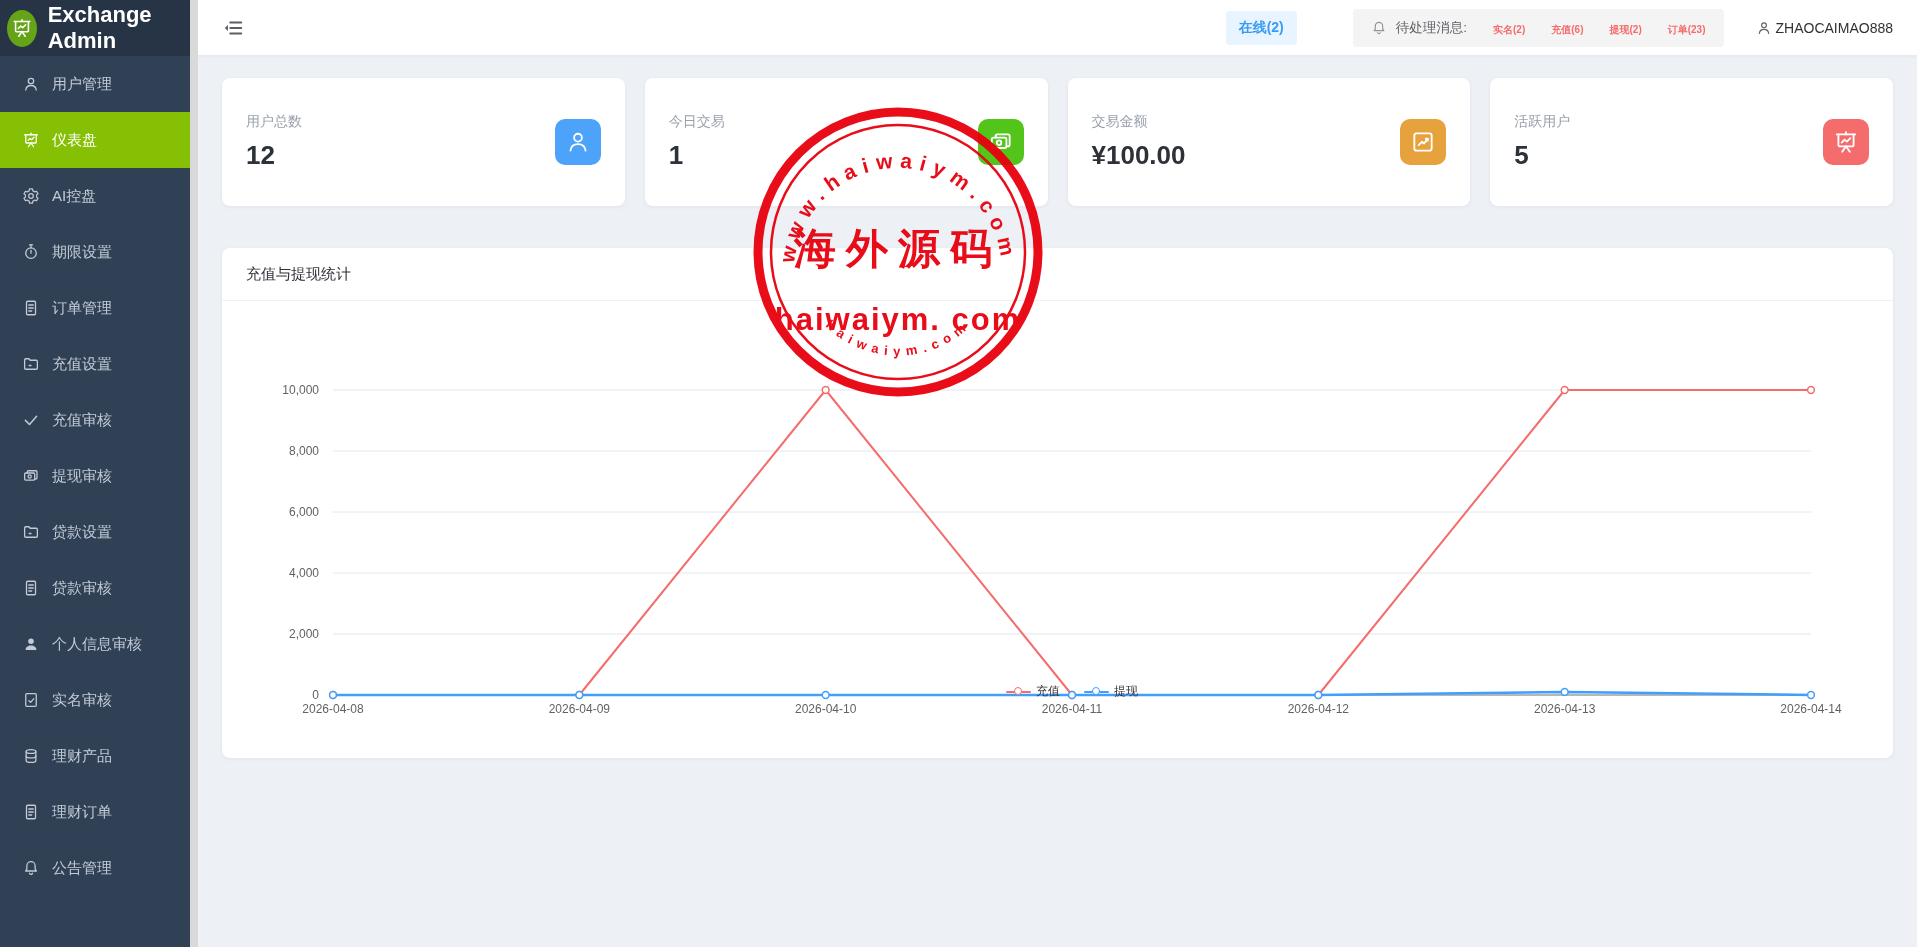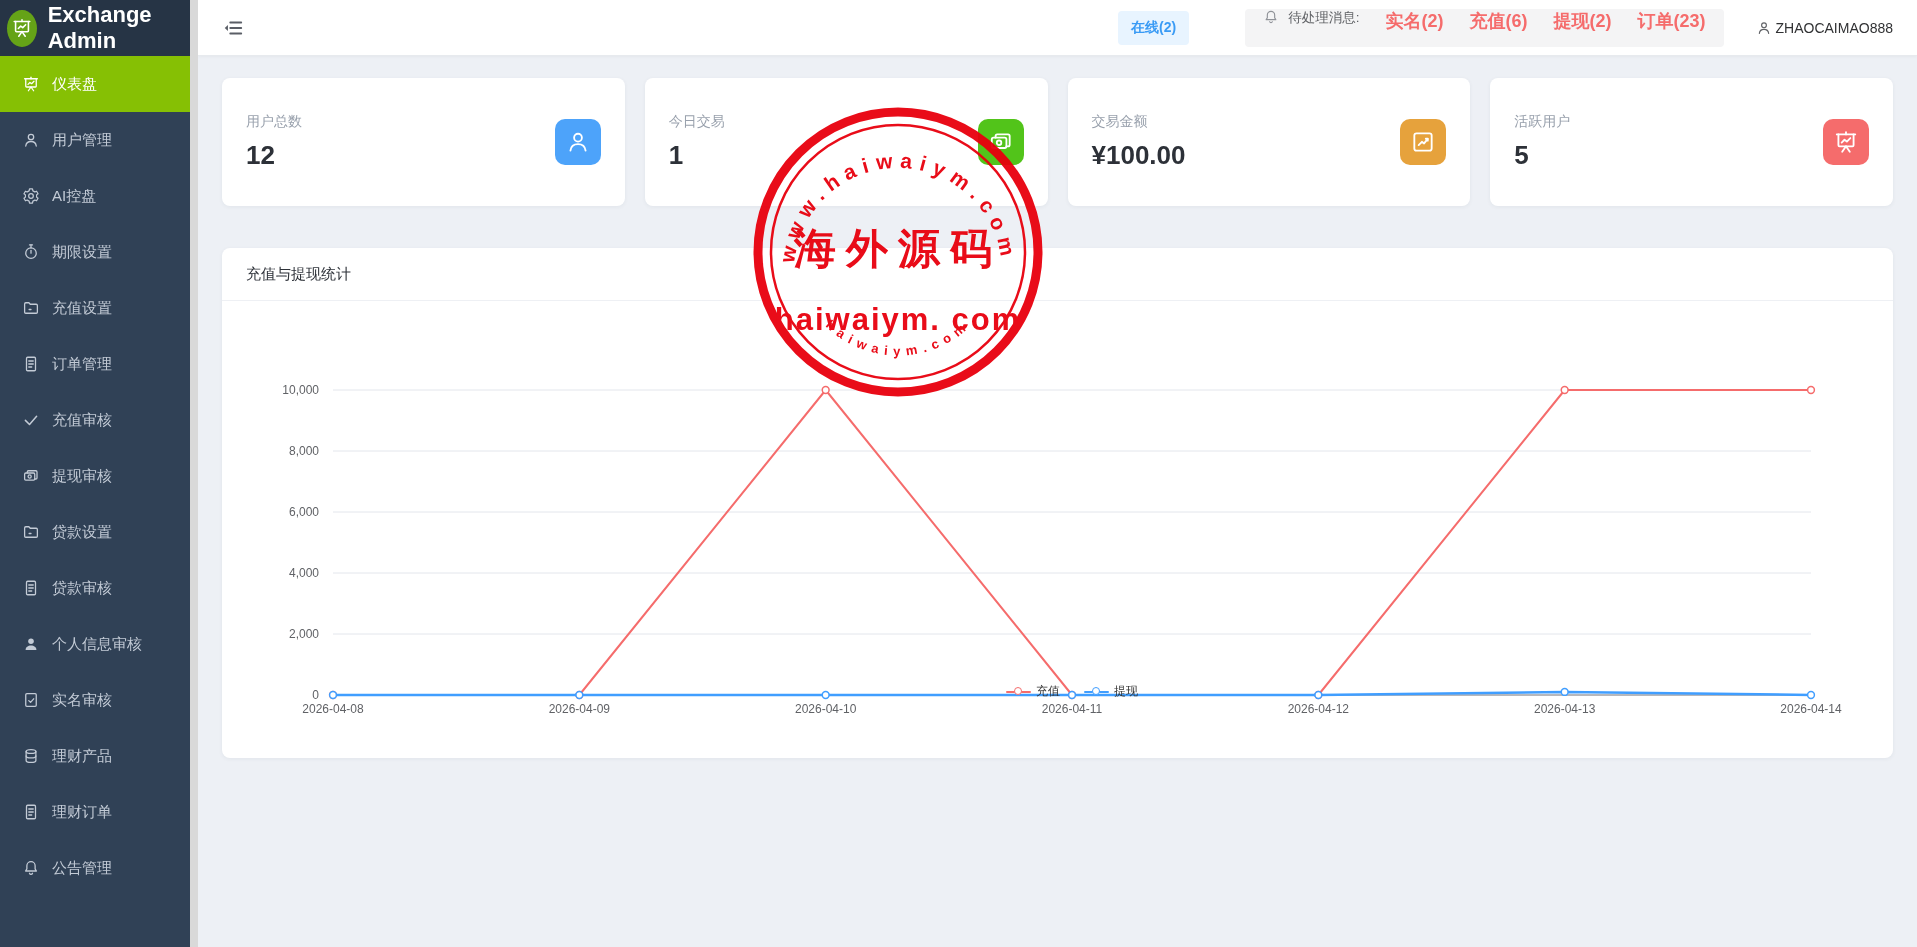"待处理消息:" .msg-pill { align-items: none -> center }
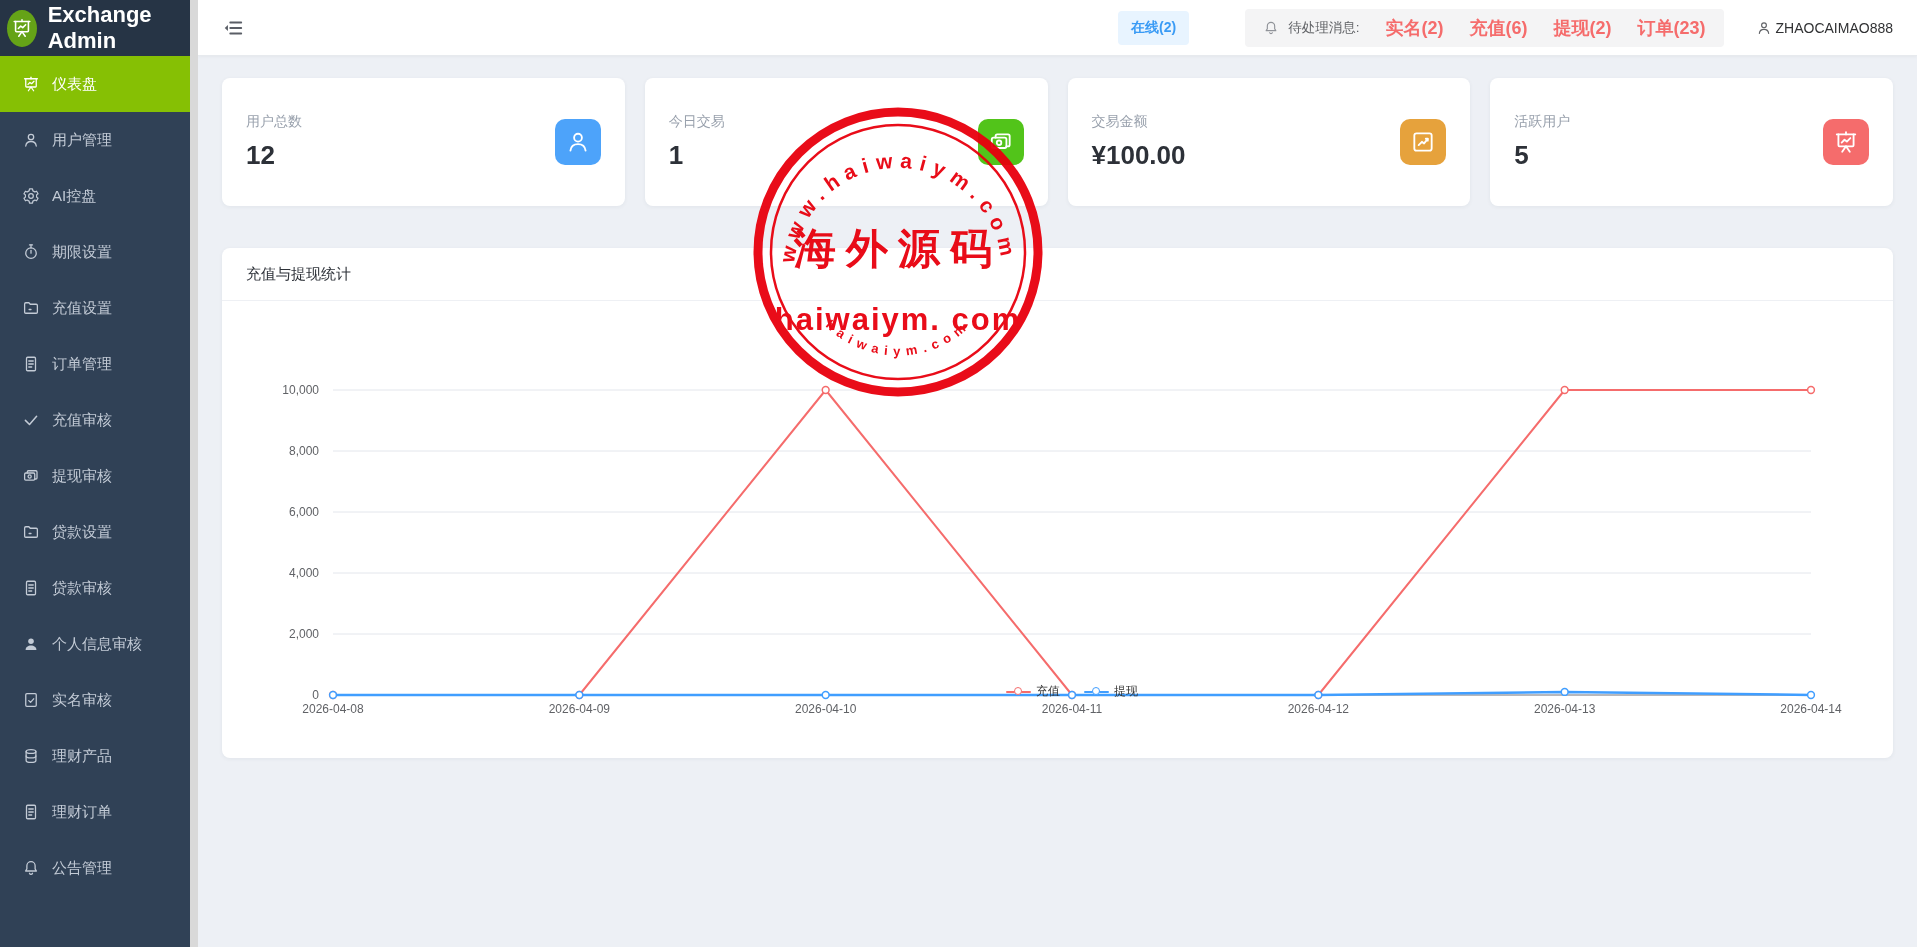"实名(2)" .msg-link { font-size: 18px -> 10px }
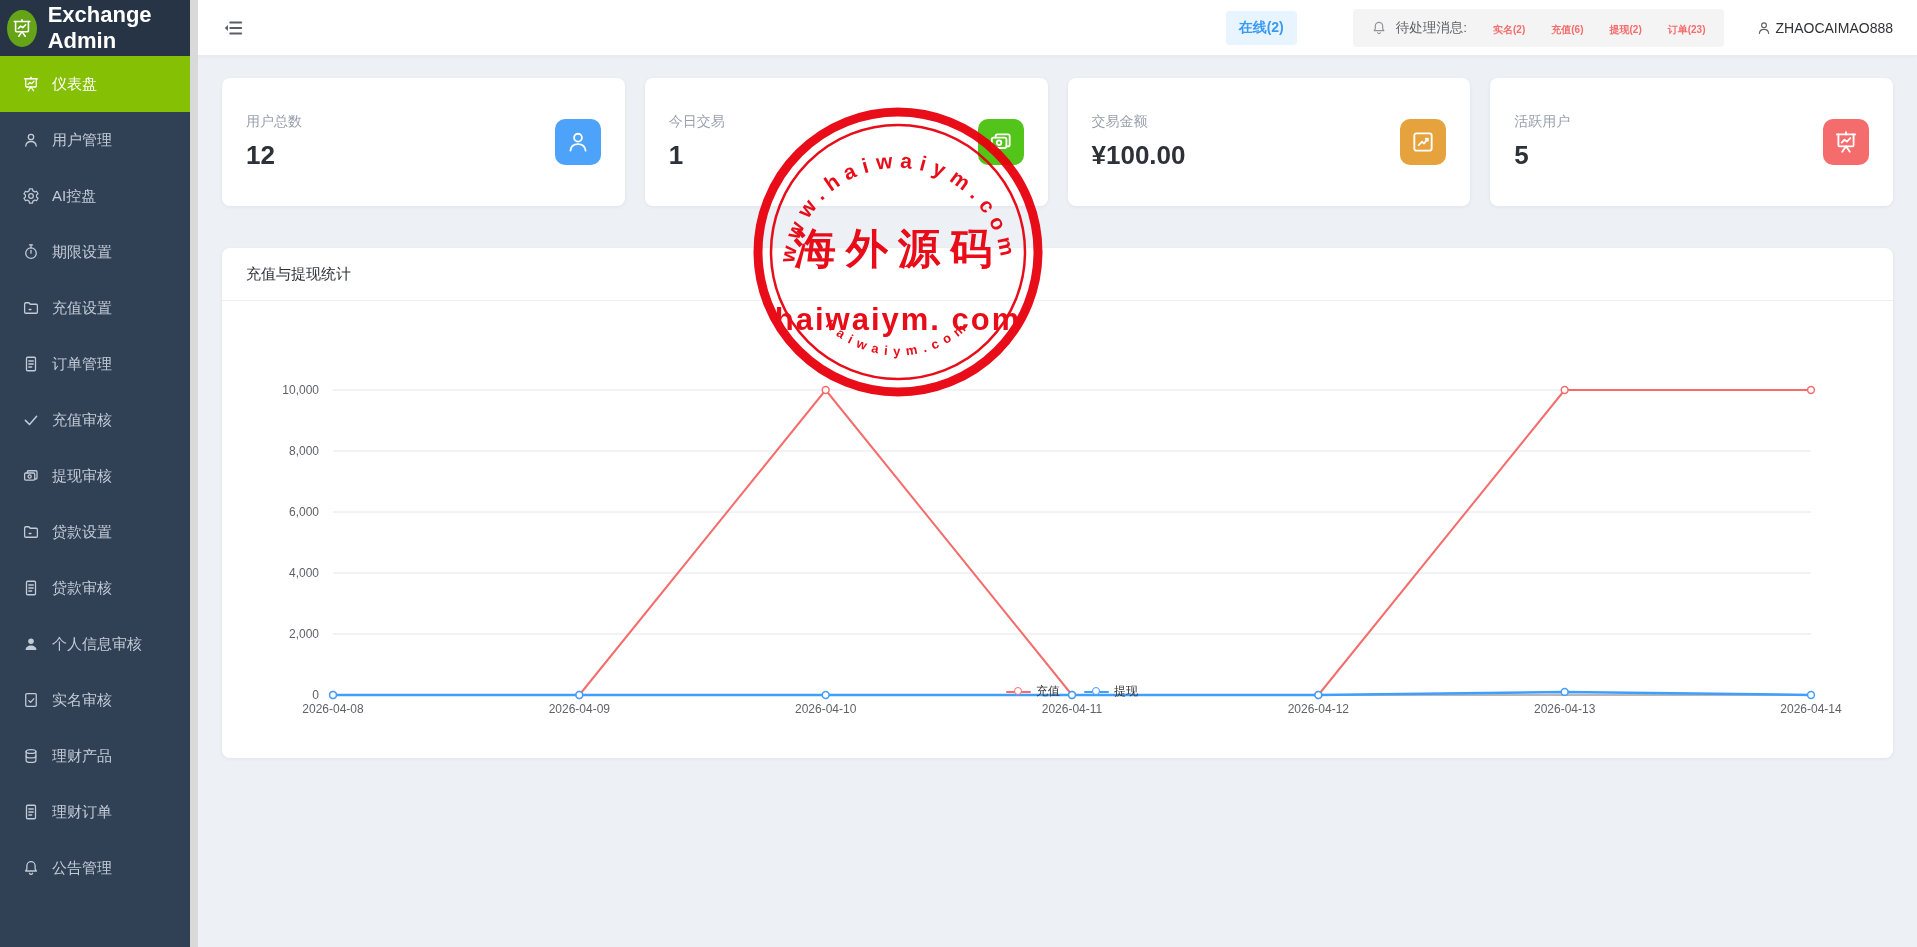"仪表盘" div.menu-item { order: before "用户管理" -> after "用户管理" }
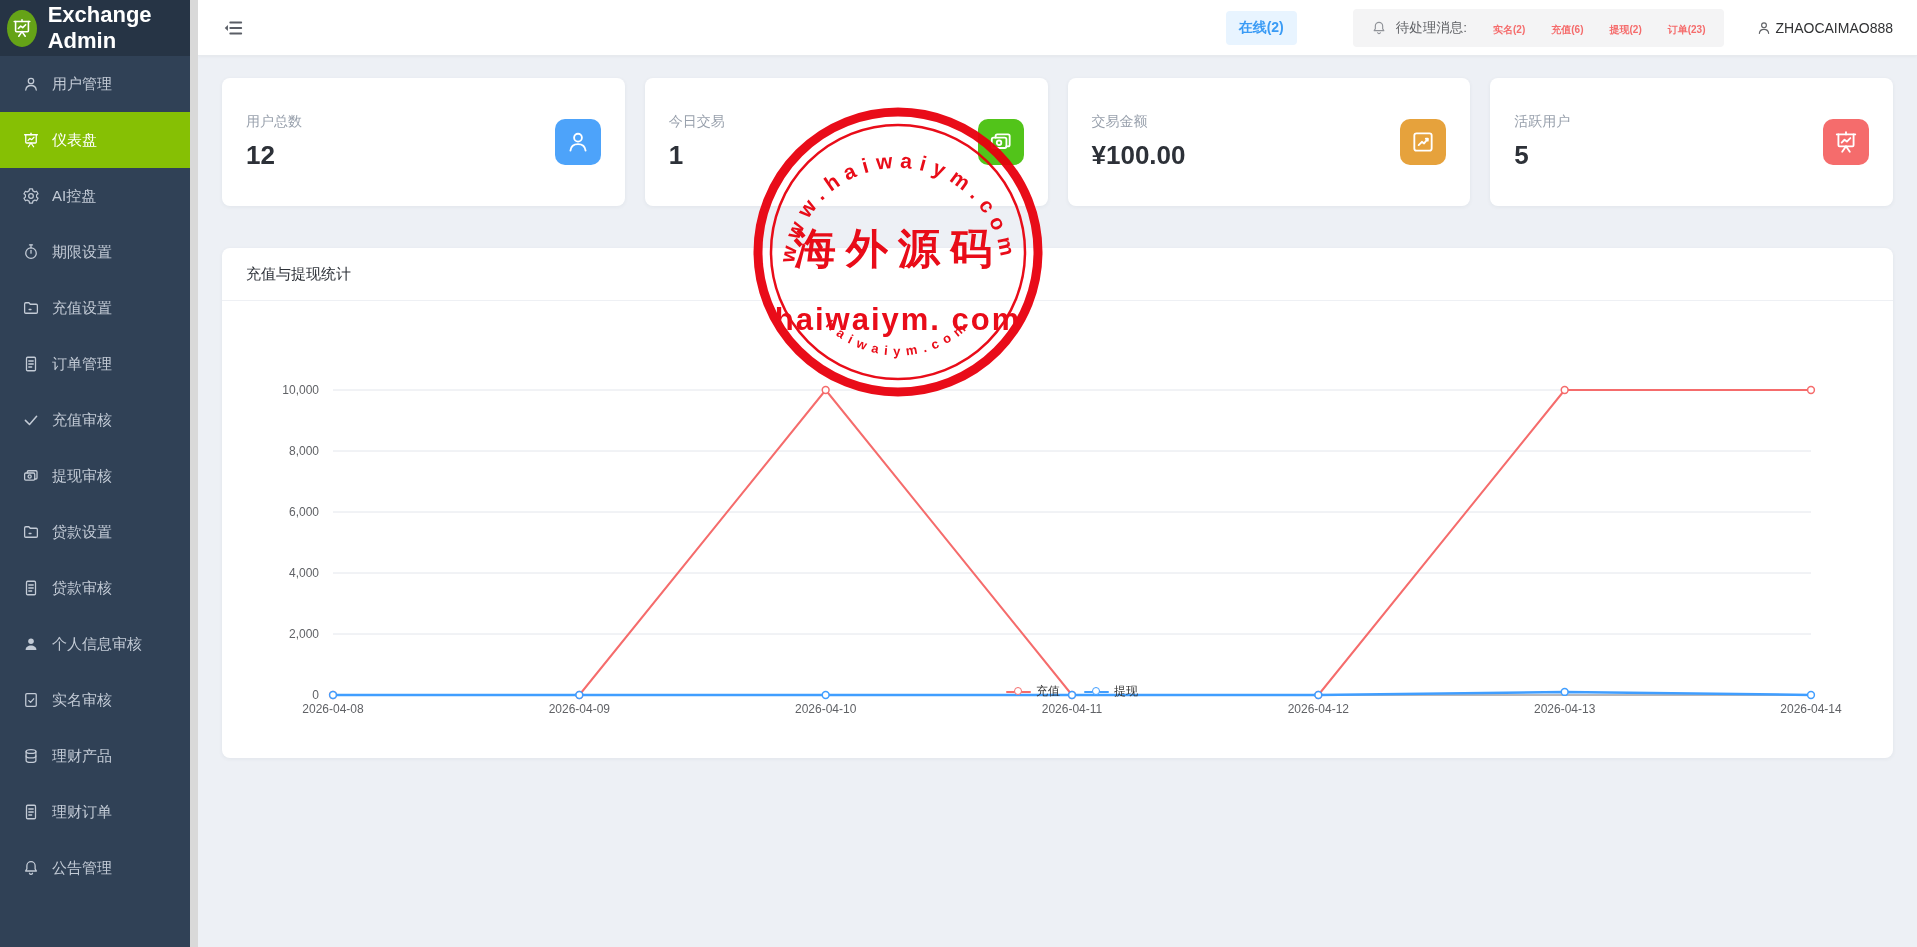"充值设置" div.menu-item { order: before "订单管理" -> after "订单管理" }
